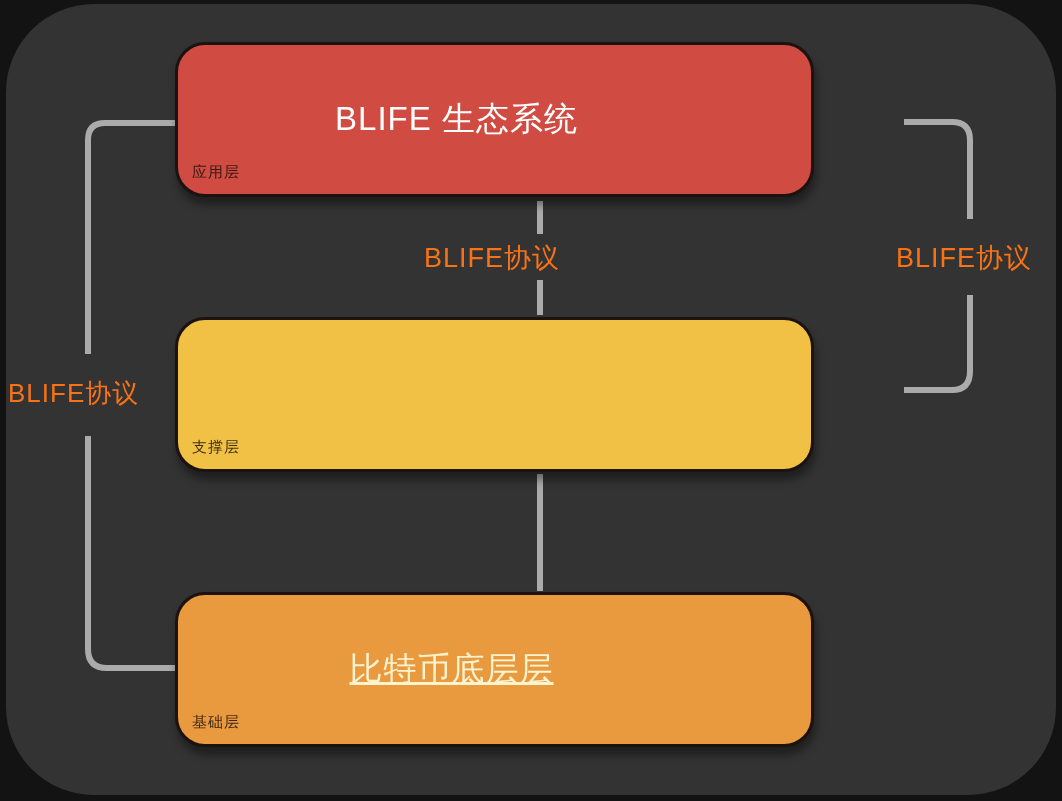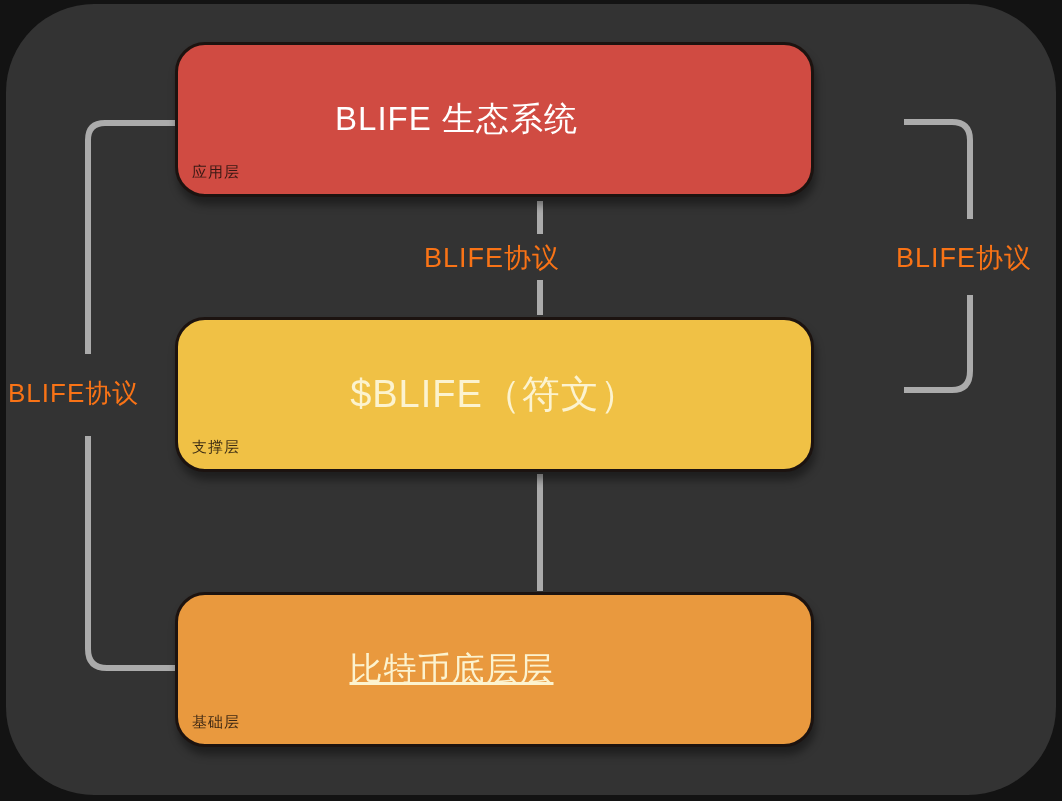"$BLIFE（符文）" div.node-title { html: <div>$BLIFE（符文）</div> -> none }
